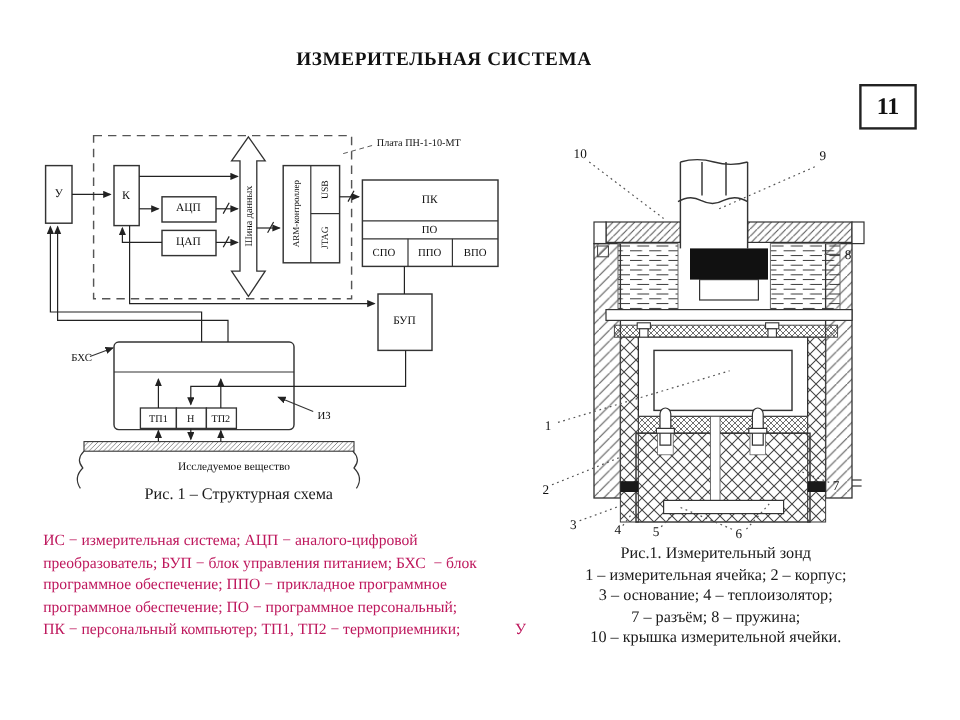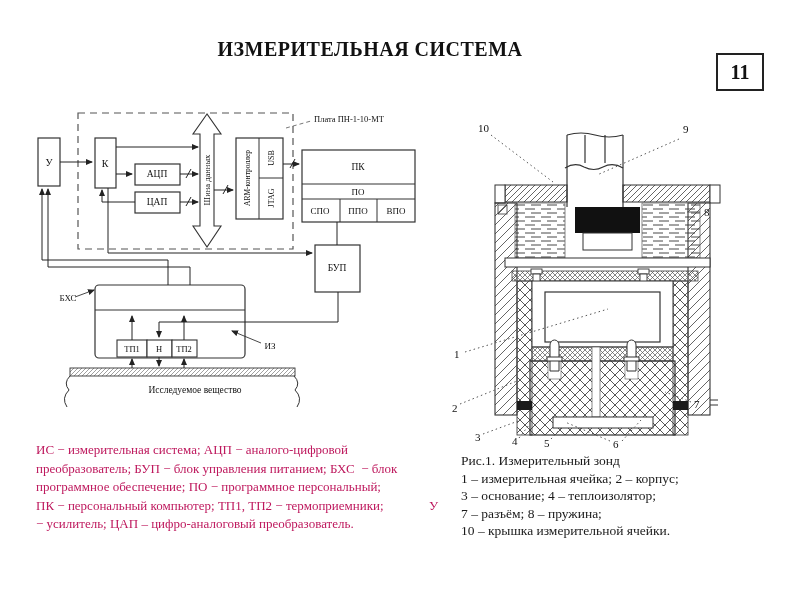"ИЗМЕРИТЕЛЬНАЯ СИСТЕМА" .title { font-size: 20px -> 16px }
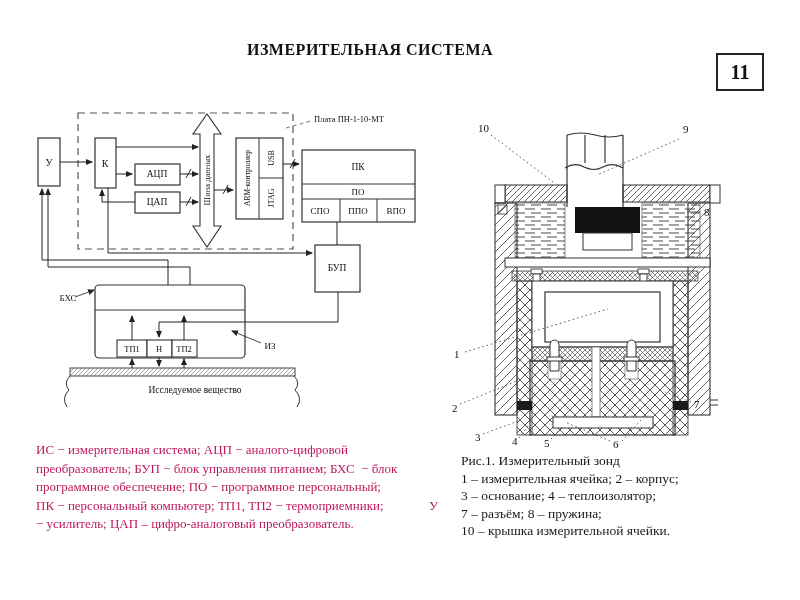"11" .pagebox { top: 53px -> 70px }
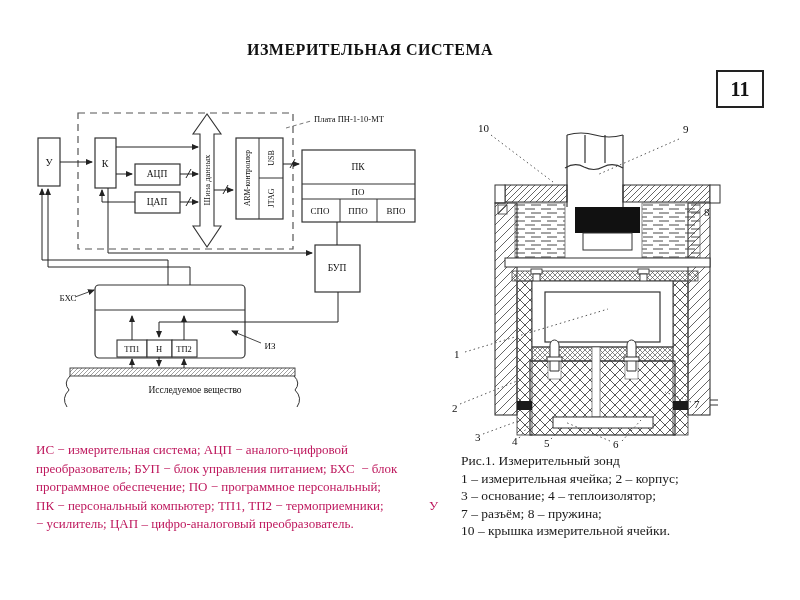"Рис. 1 – Структурная схема" div.fig-caption-left { html: none -> <div>Рис. 1 – Структурная схема</div> }
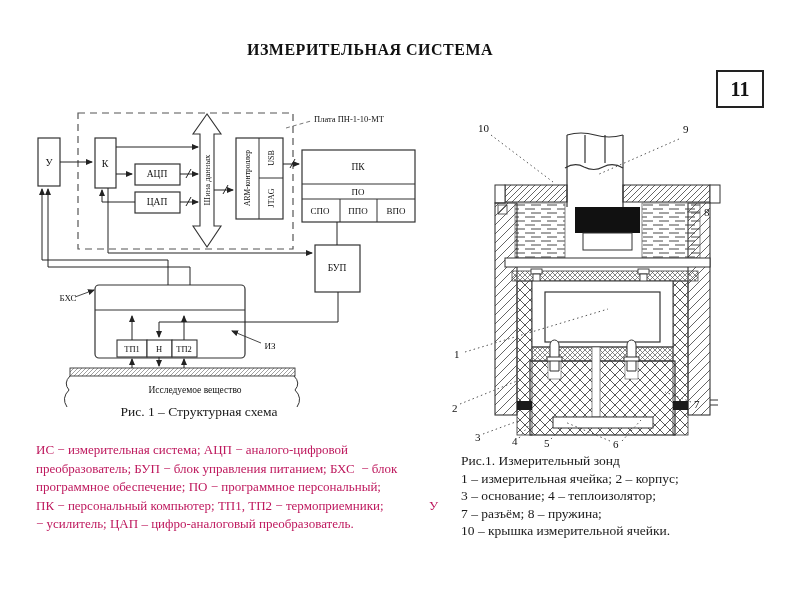"Рис.1. Измерительный зонд" .probe-caption { left: 461px -> 434px; text-align: none -> center }
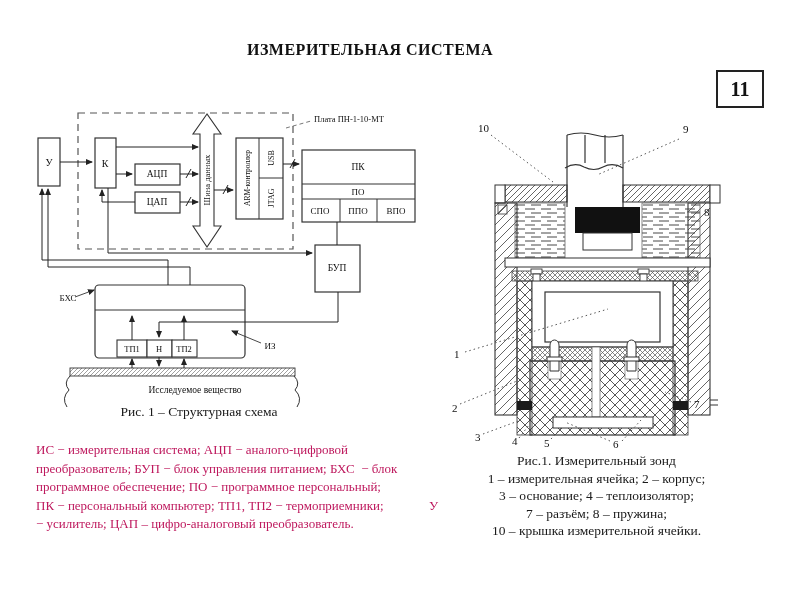"программное обеспечение; ППО −" div { html: none -> <div>программное обеспечение; ППО − прикладное программное</div> }
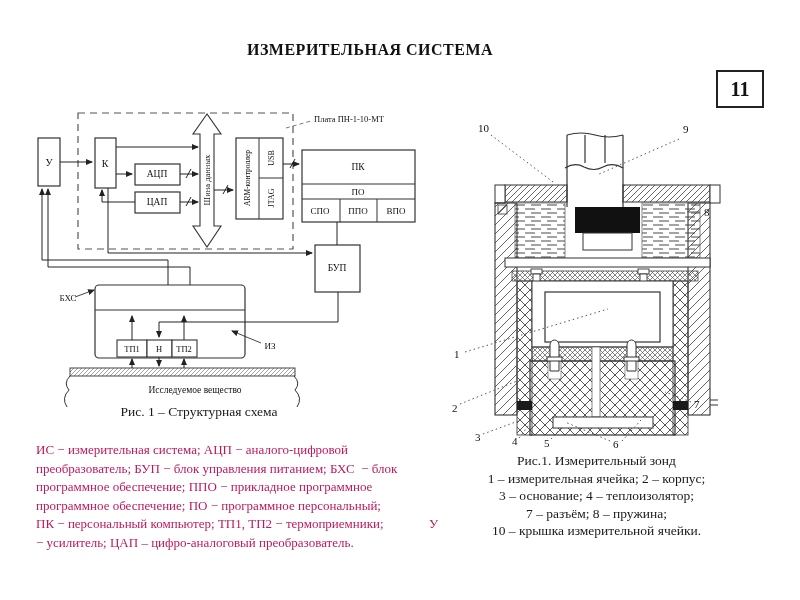"− усилитель; ЦАП – цифро-аналоговый" div { html: <div>− усилитель; ЦАП – цифро-аналоговый преобразователь.</div> -> none }
